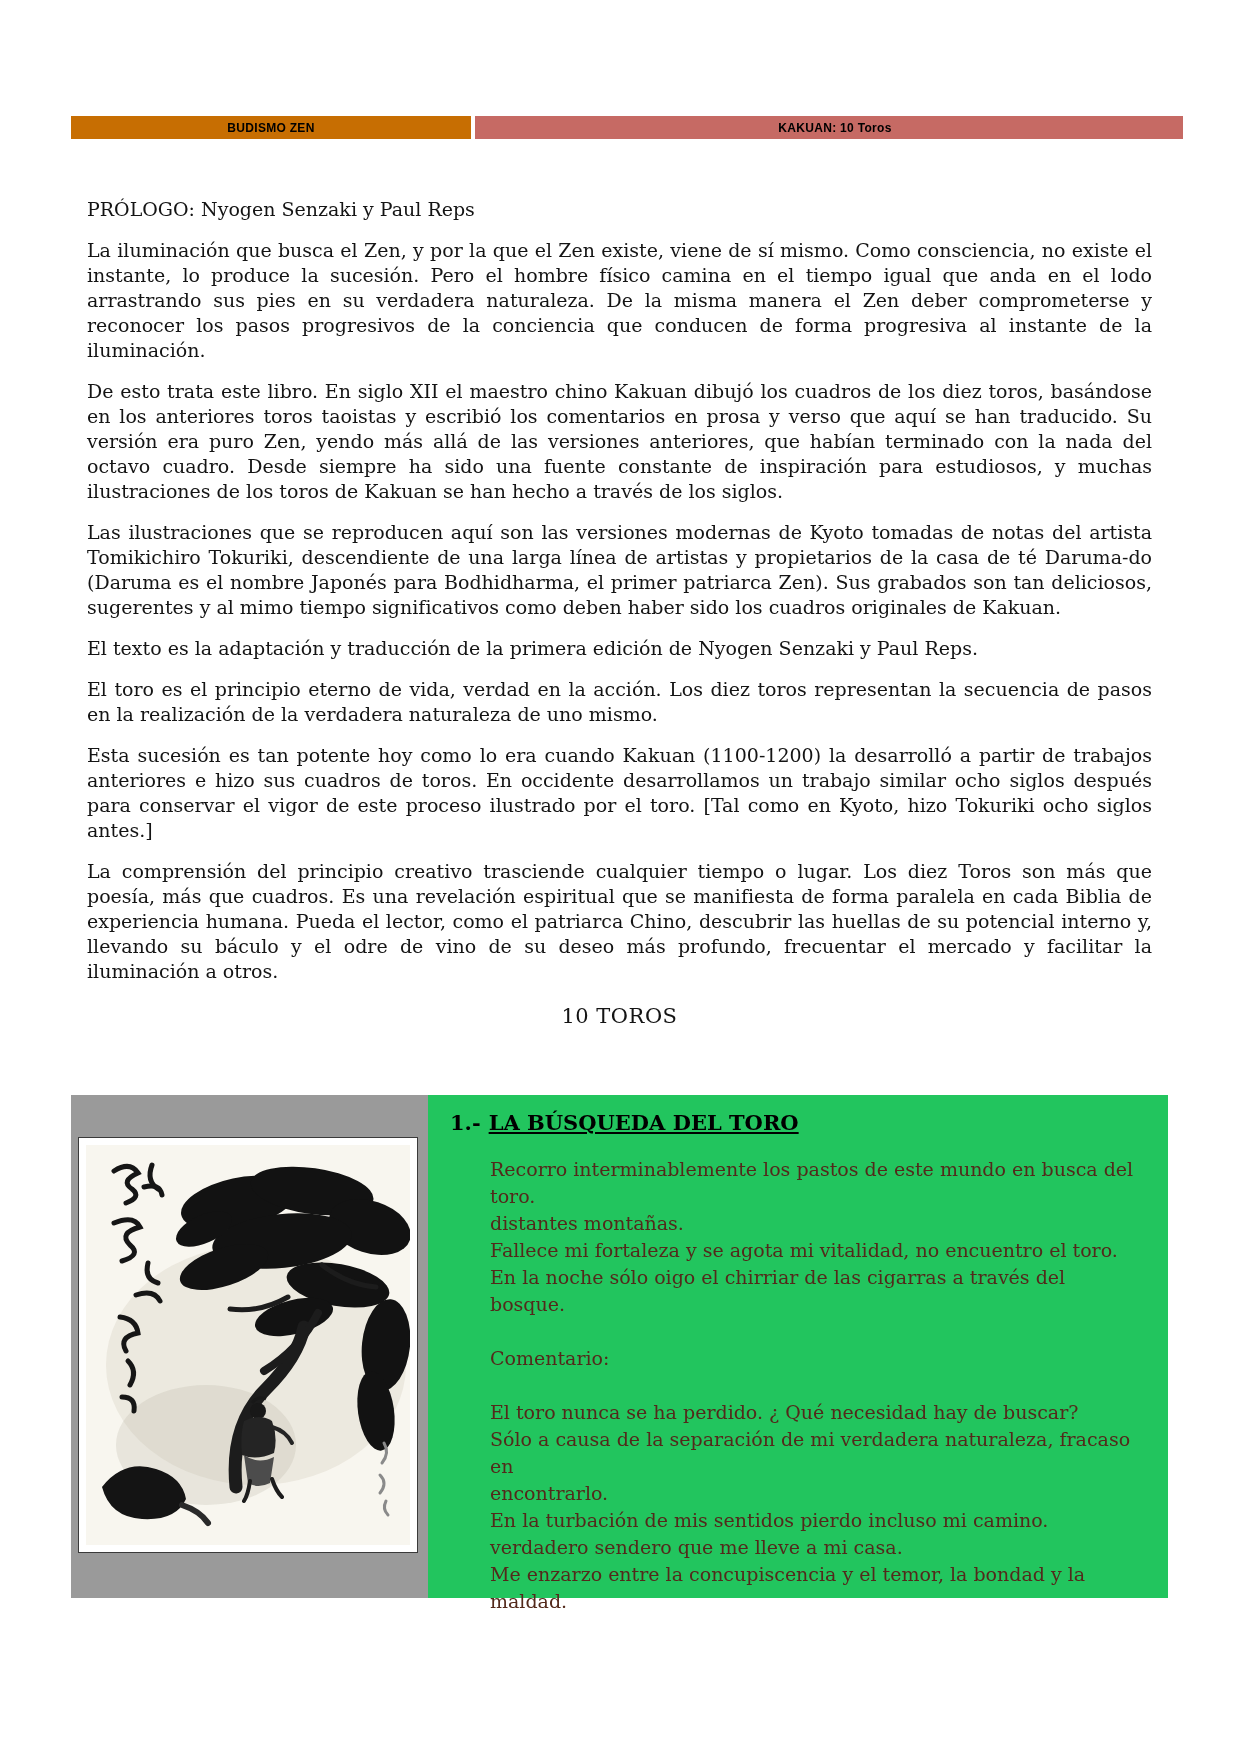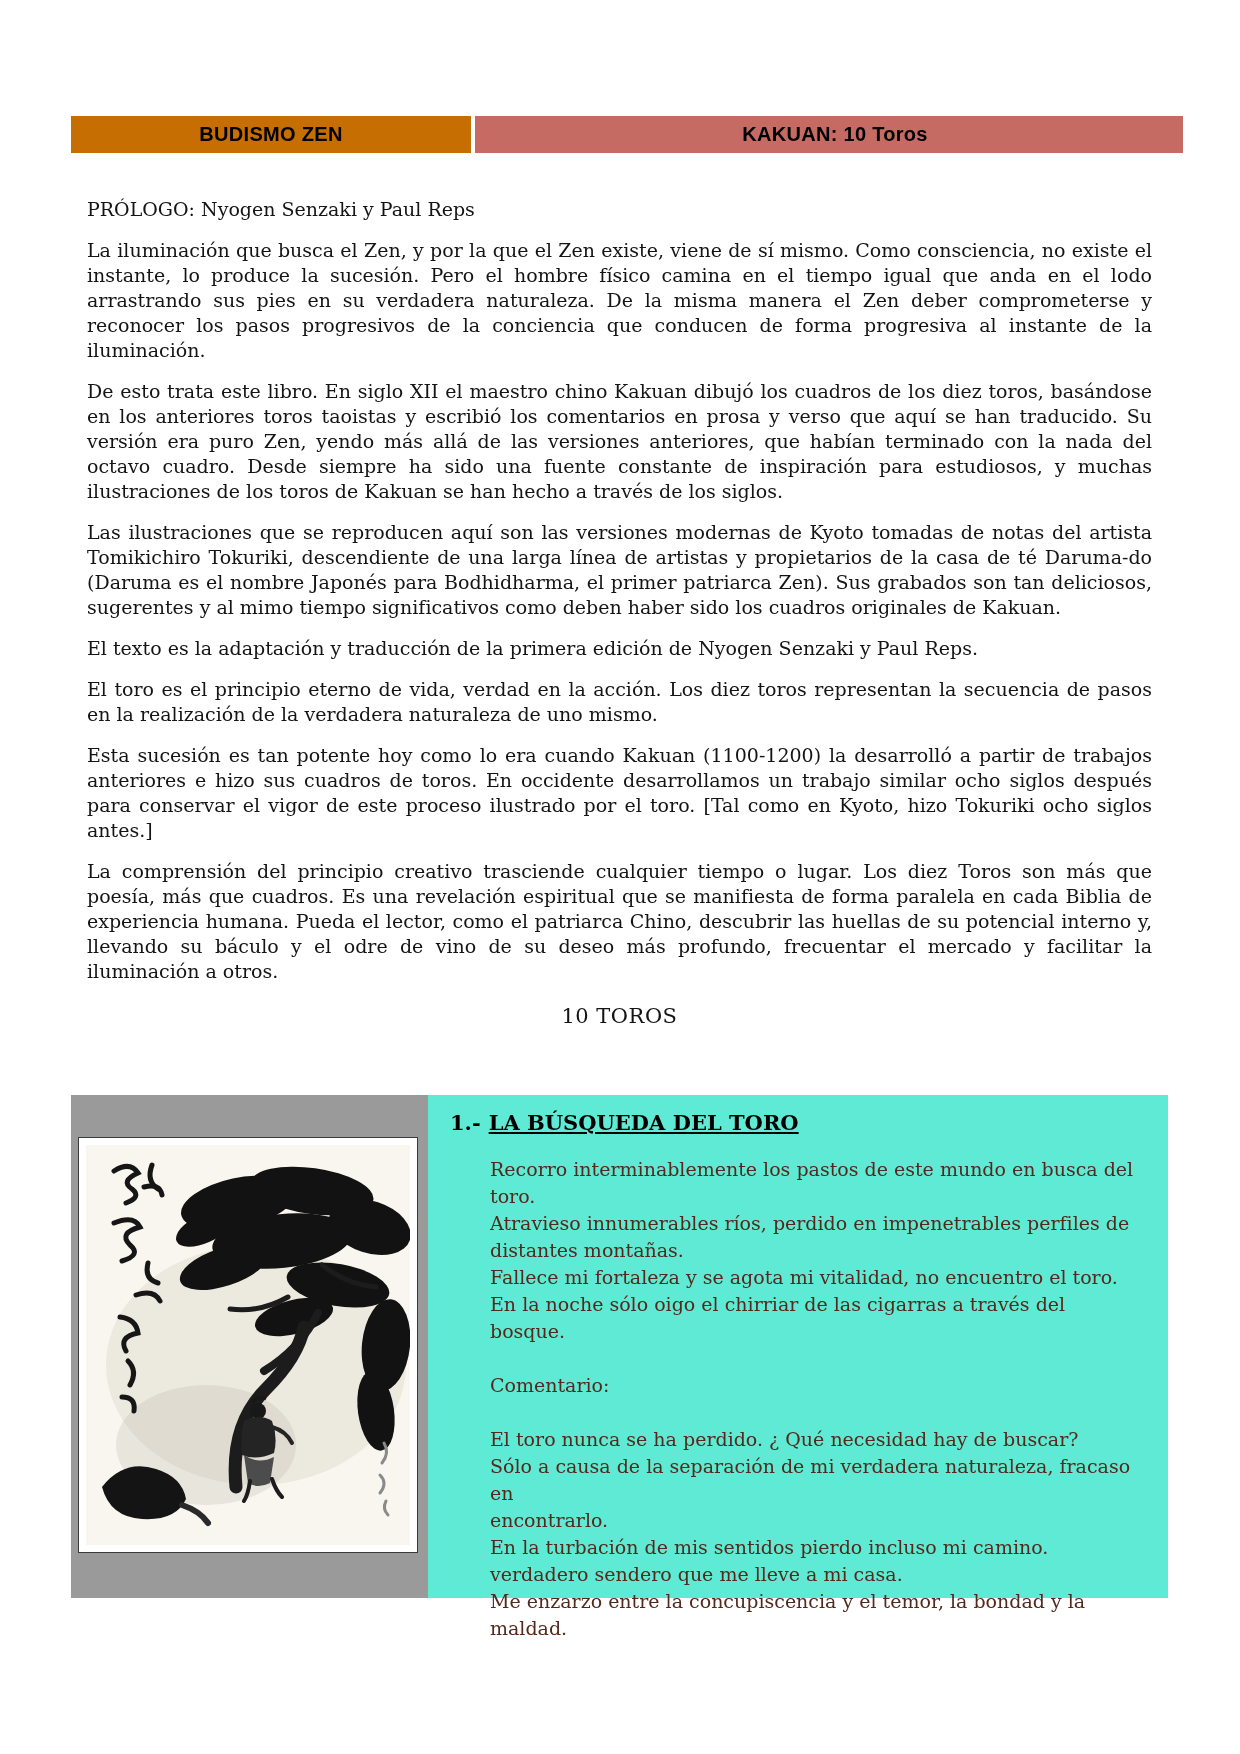"BUDISMO ZEN" .tab { font-size: 20px -> 12px; height: 37px -> 23px }
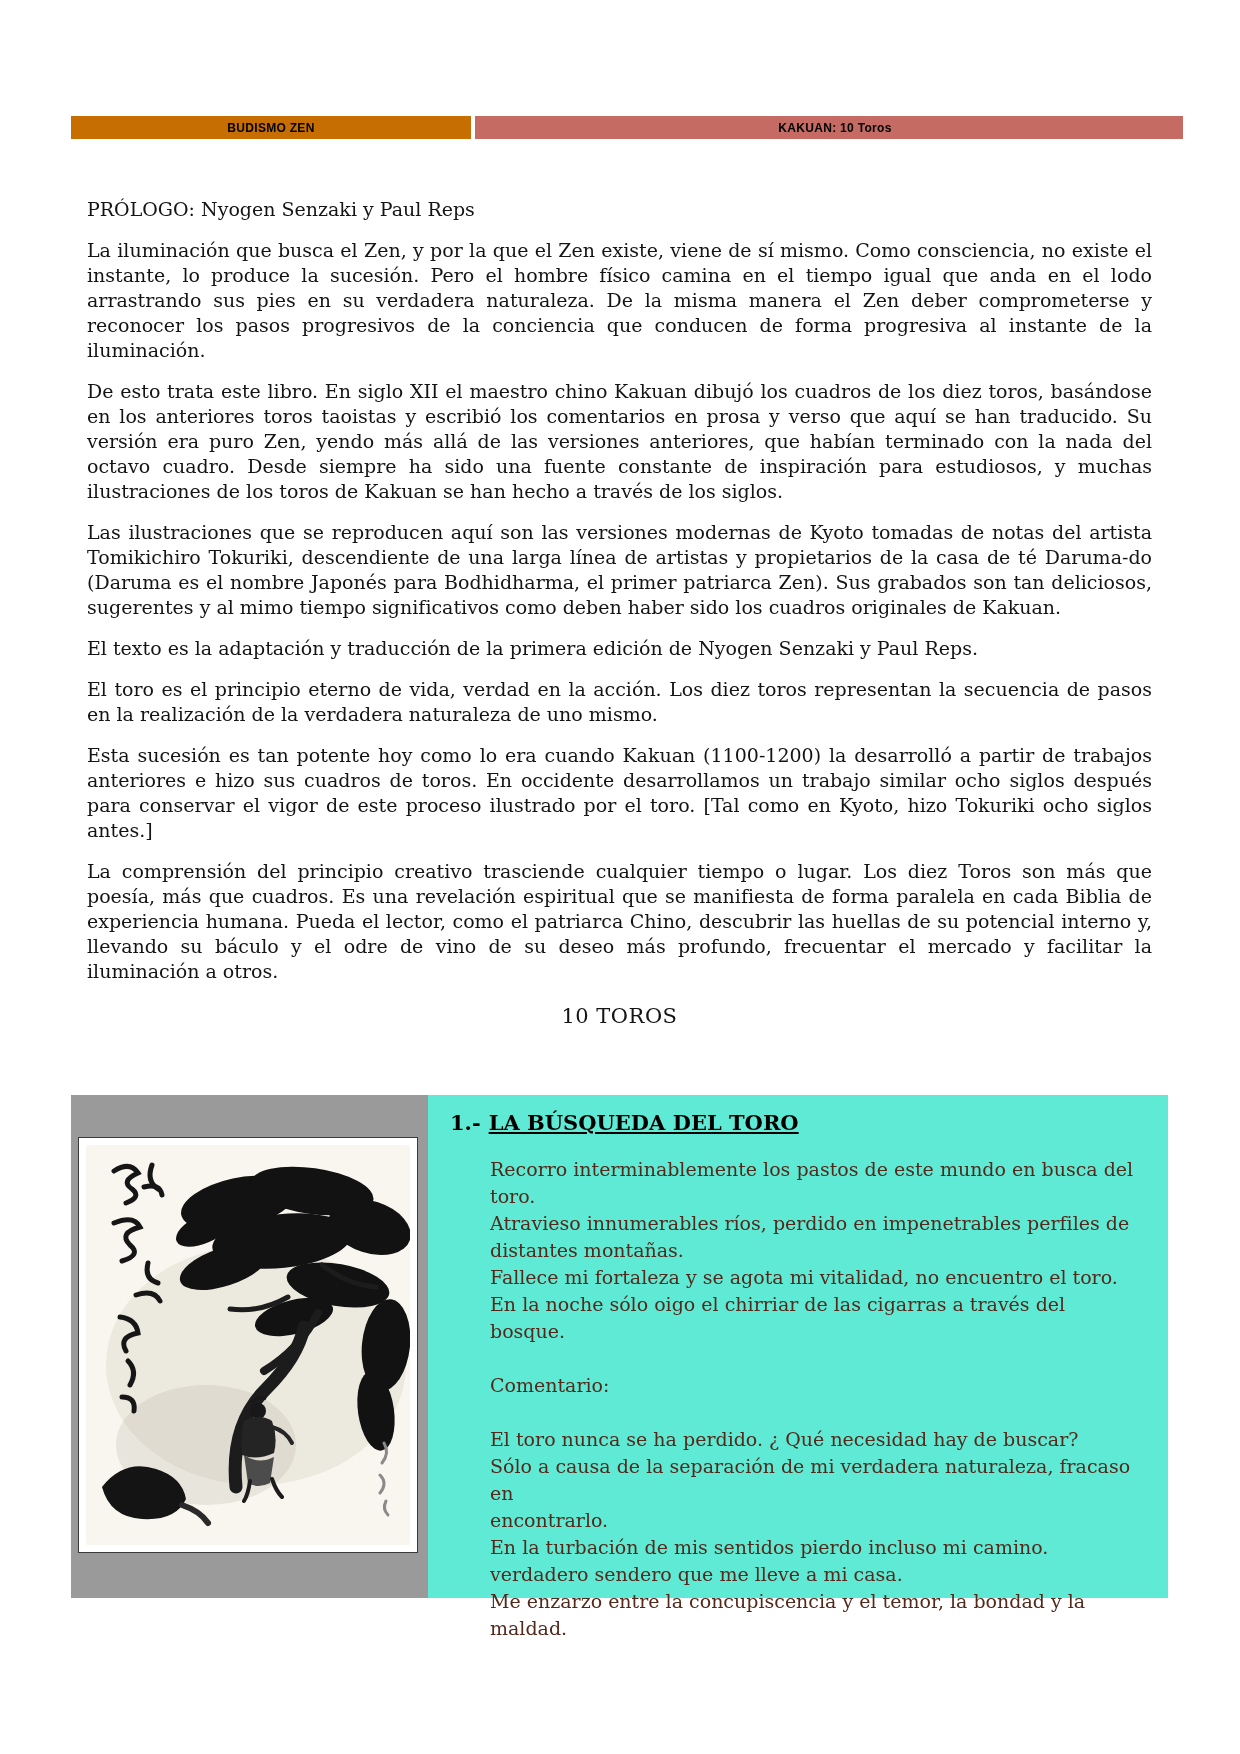"1.- LA BÚSQUEDA DEL TORO" div.card-panel { background: #5eead4 -> #22c55e }
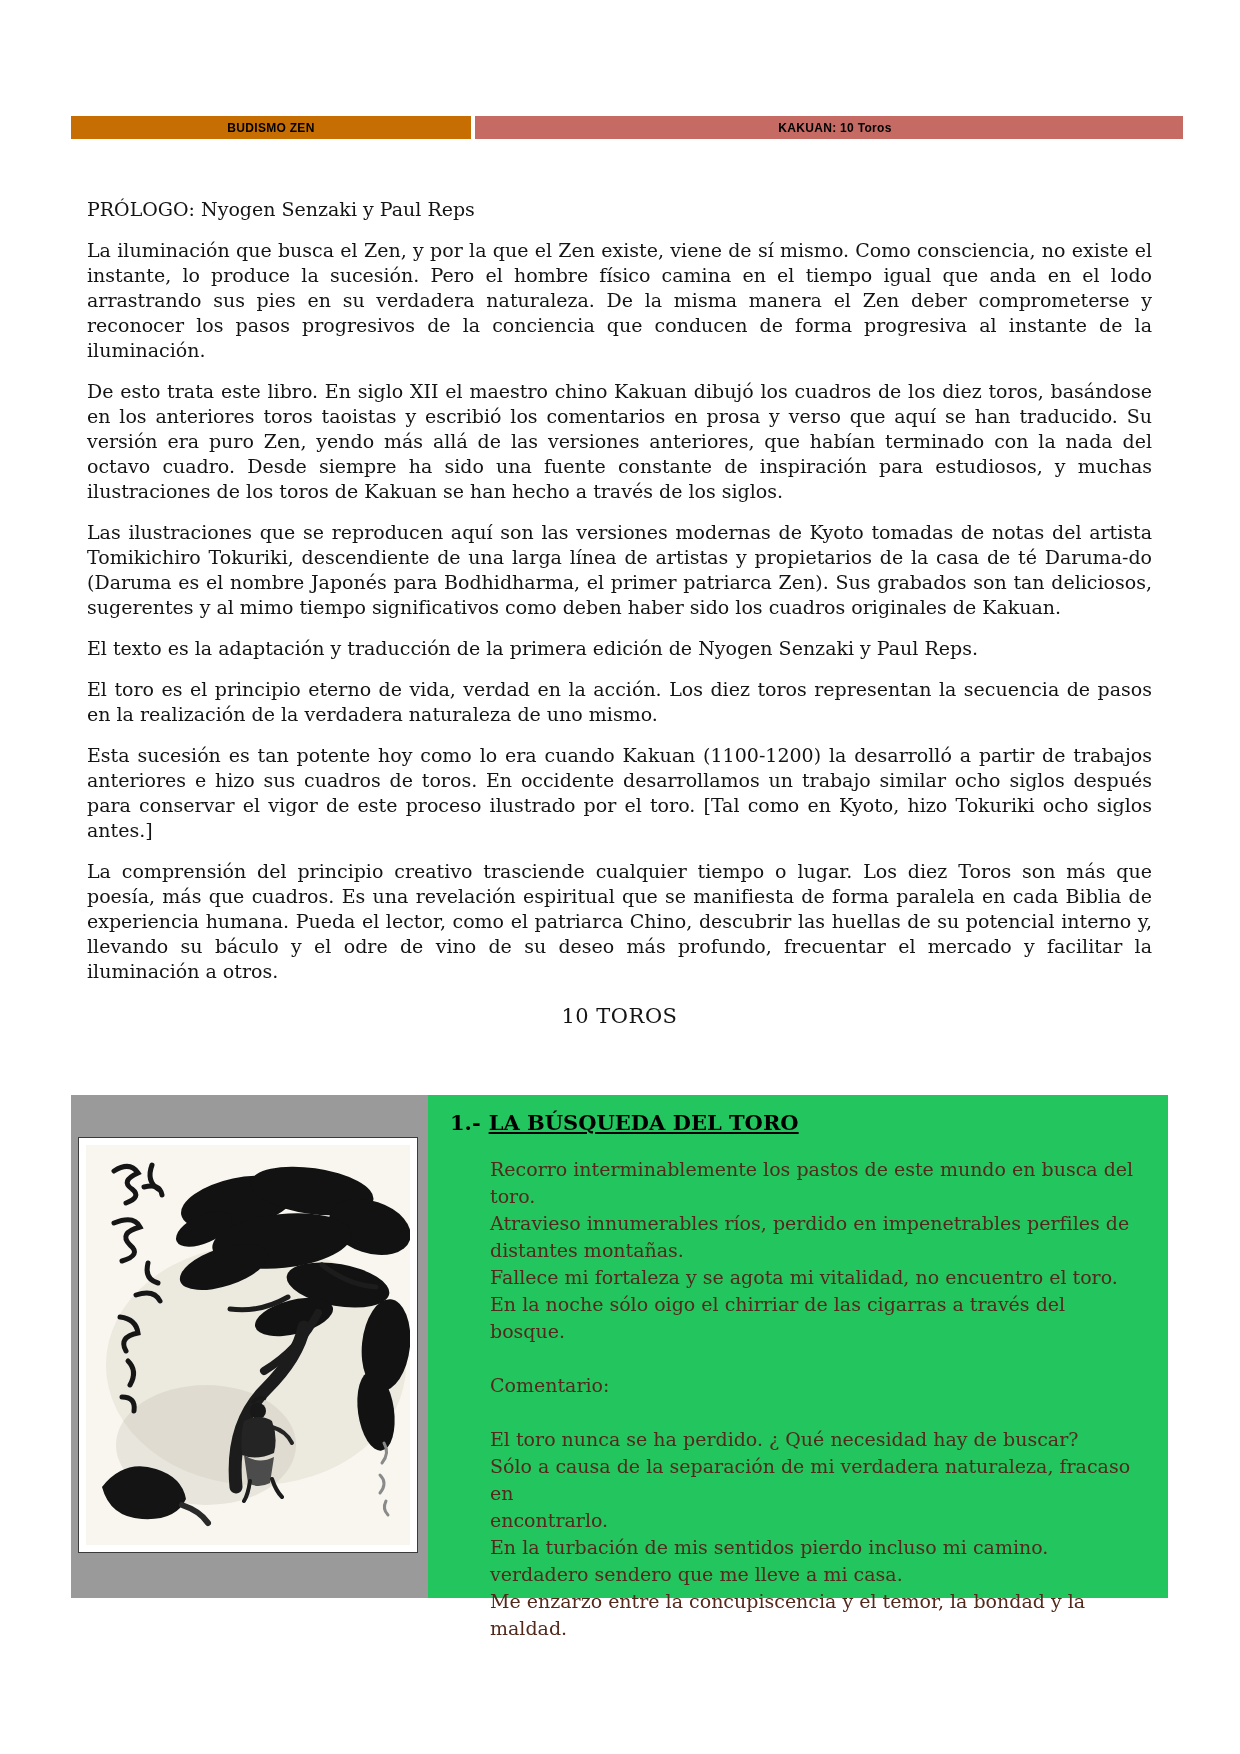"Atravieso innumerables ríos, perdido en" div.card-line { html: <div>Atravieso innumerables ríos, perdido en impenetrables perfiles de</div> -> none }
